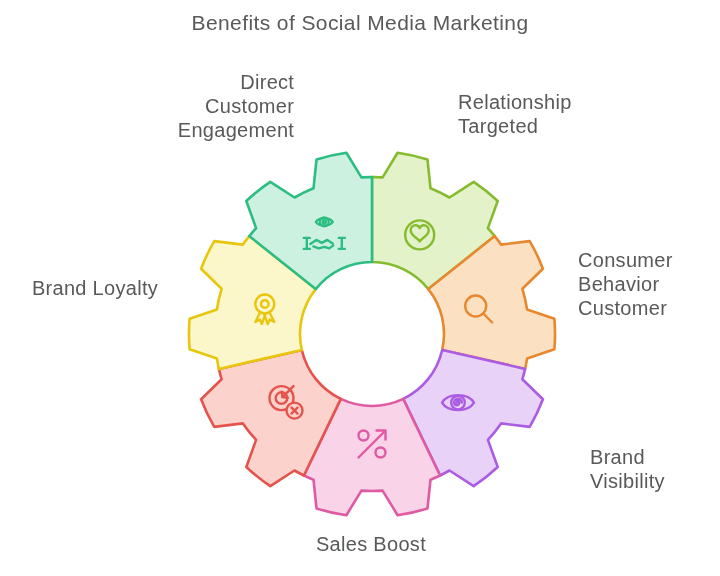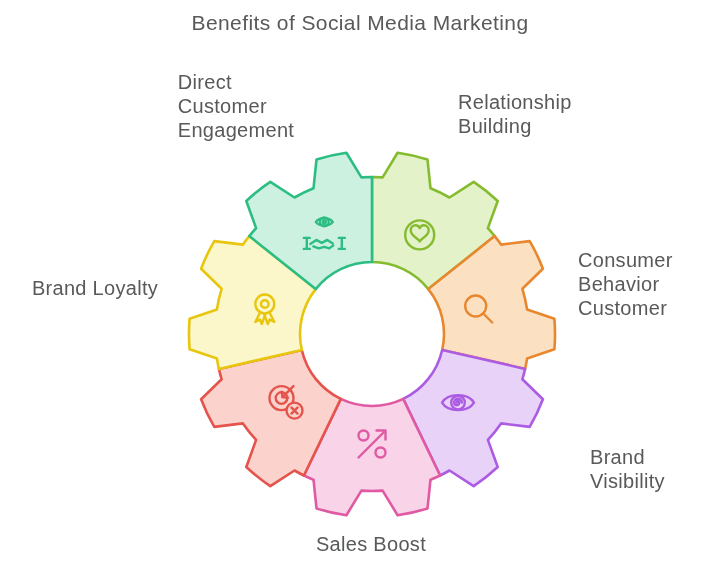"Direct" .center { text-align: left -> right }
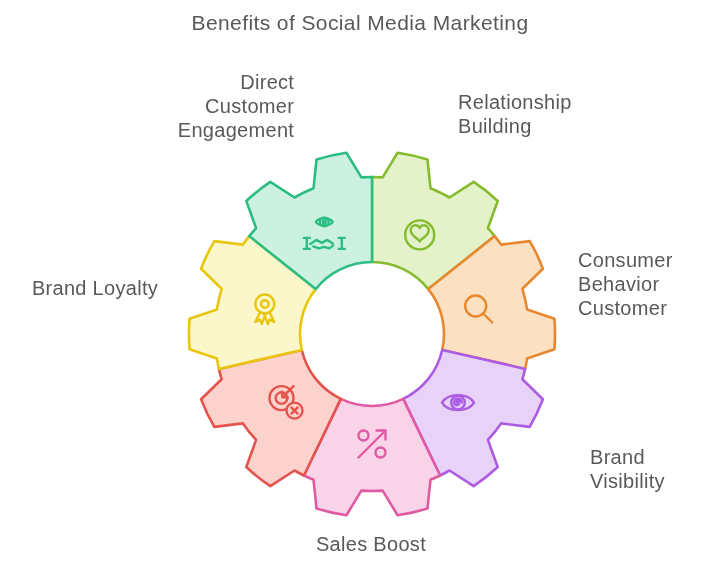"Relationship" div.seg-label { text: Building -> Targeted }
